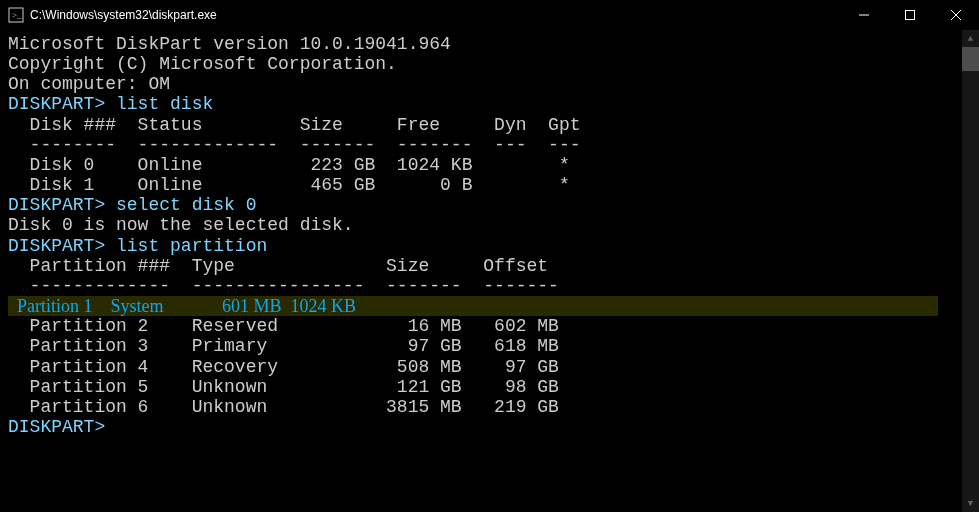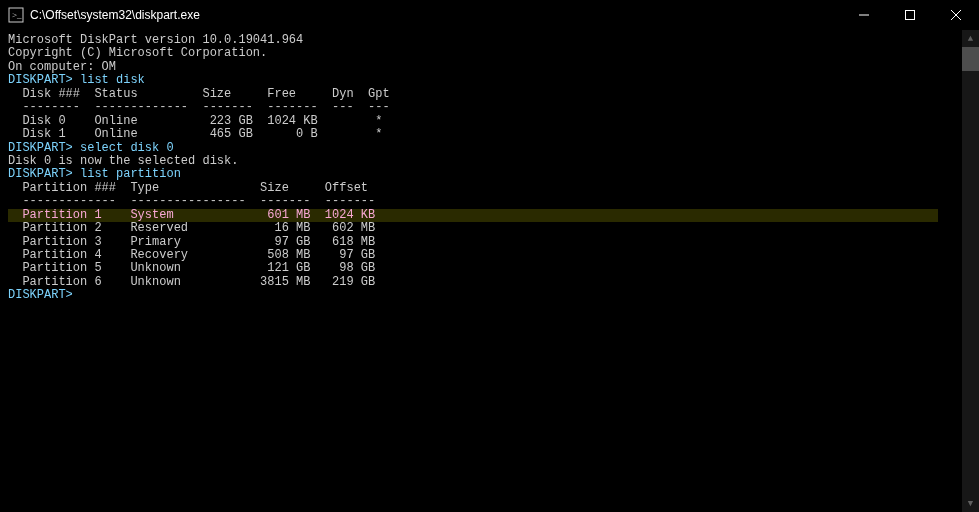"C:\Offset\system32\diskpart.exe" span.titlebar-text { text: Offset -> Windows }
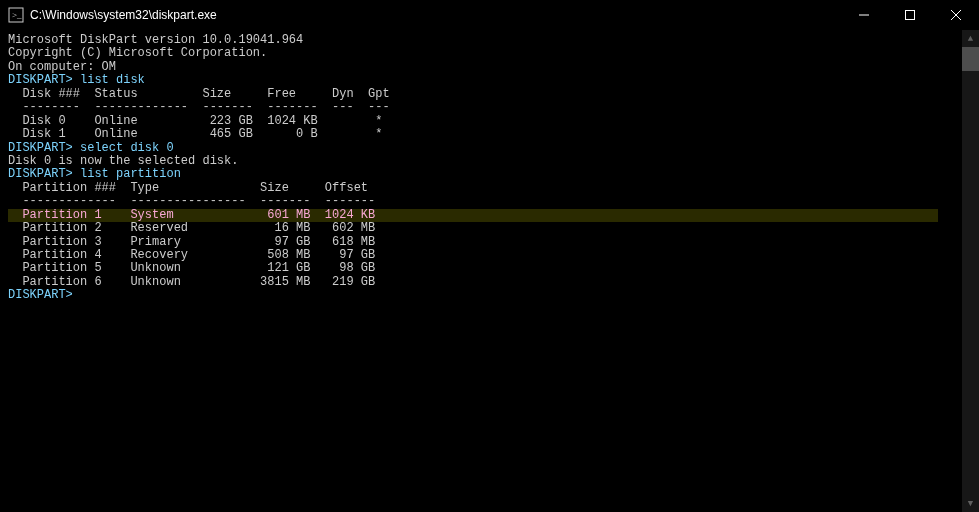"Microsoft DiskPart version" .term { font-size: 12px -> 18px }
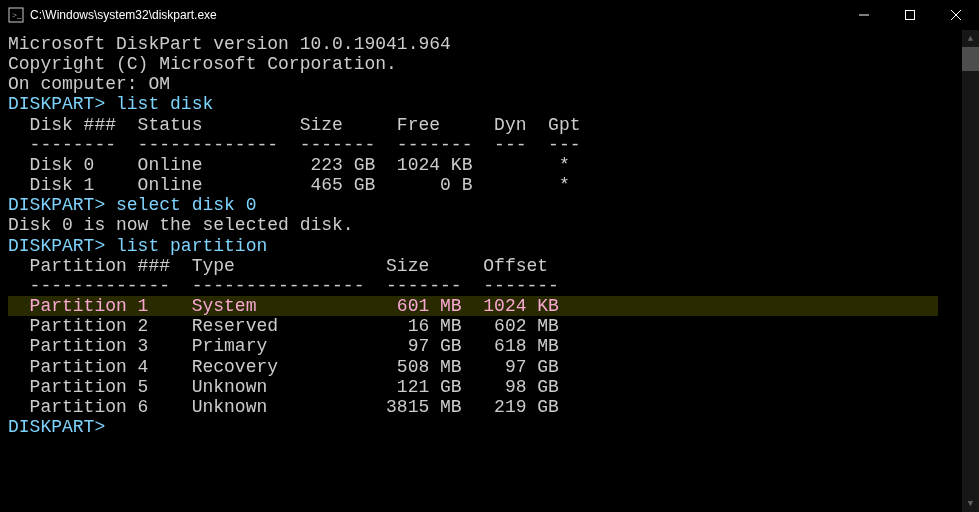"Partition 1 System 601 MB" .hl { color: #f9a8d4 -> #0ea5e9; font-family: none -> Liberation Serif, serif }
